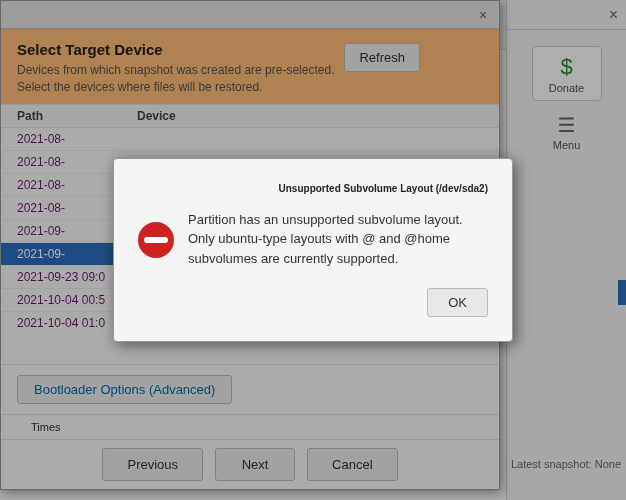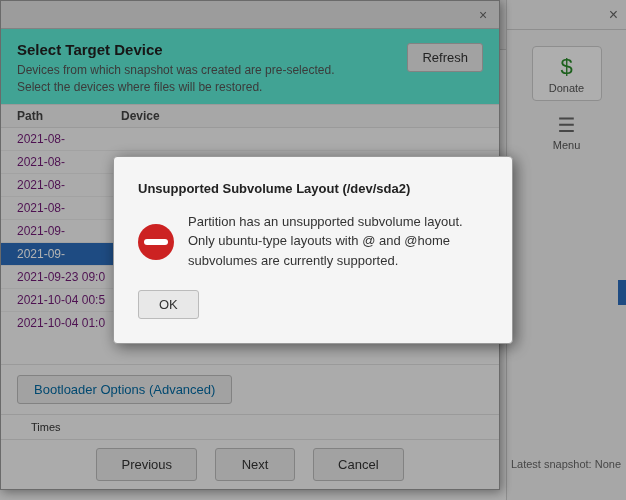"Select Target Device" .select-target-section { background: #5eead4 -> #fdba74; justify-content: space-between -> none }
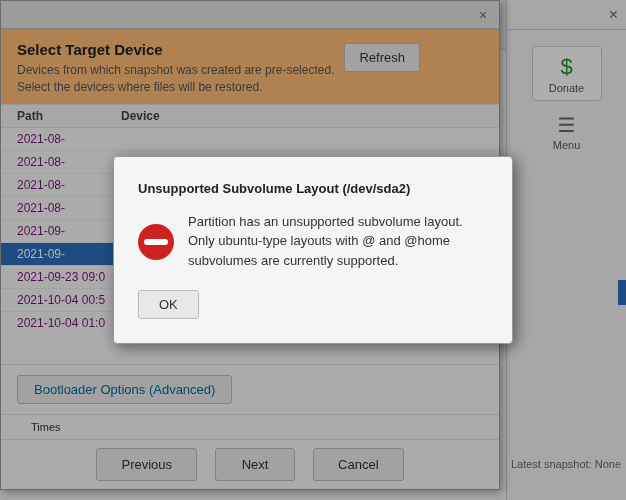"Path" .col-path { width: 104px -> 120px }
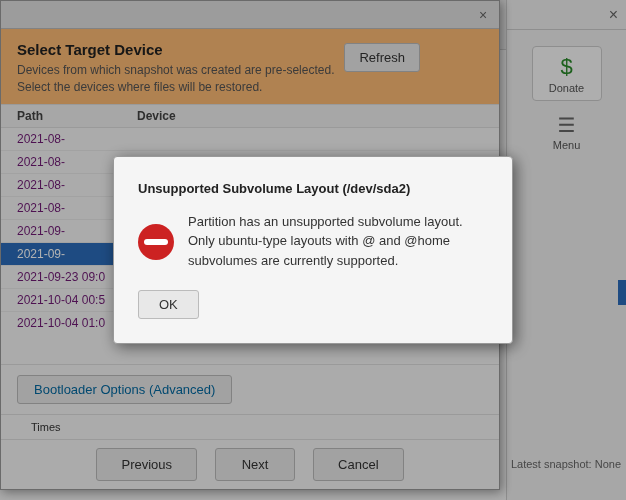"Unsupported Subvolume Layout (/dev/sda2)" .error-dialog-title { font-size: 13px -> 10px; text-align: left -> right }
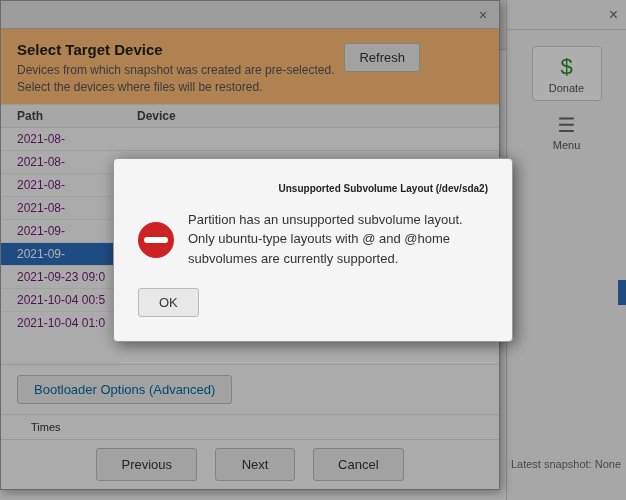"OK" .error-dialog-footer { justify-content: flex-start -> flex-end }
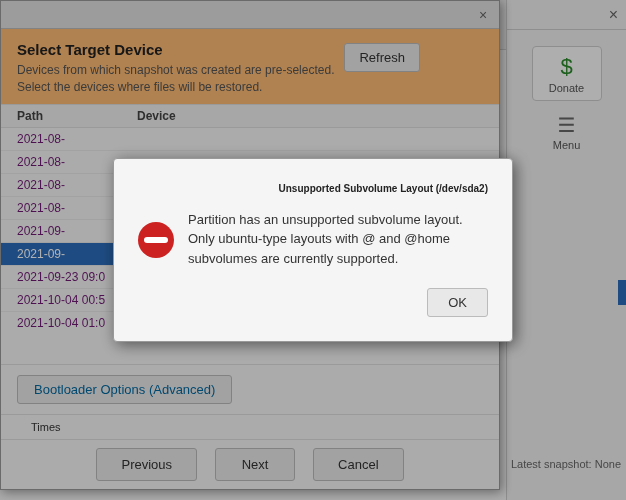"Previous" .nav-row { gap: 18px -> 12px }
